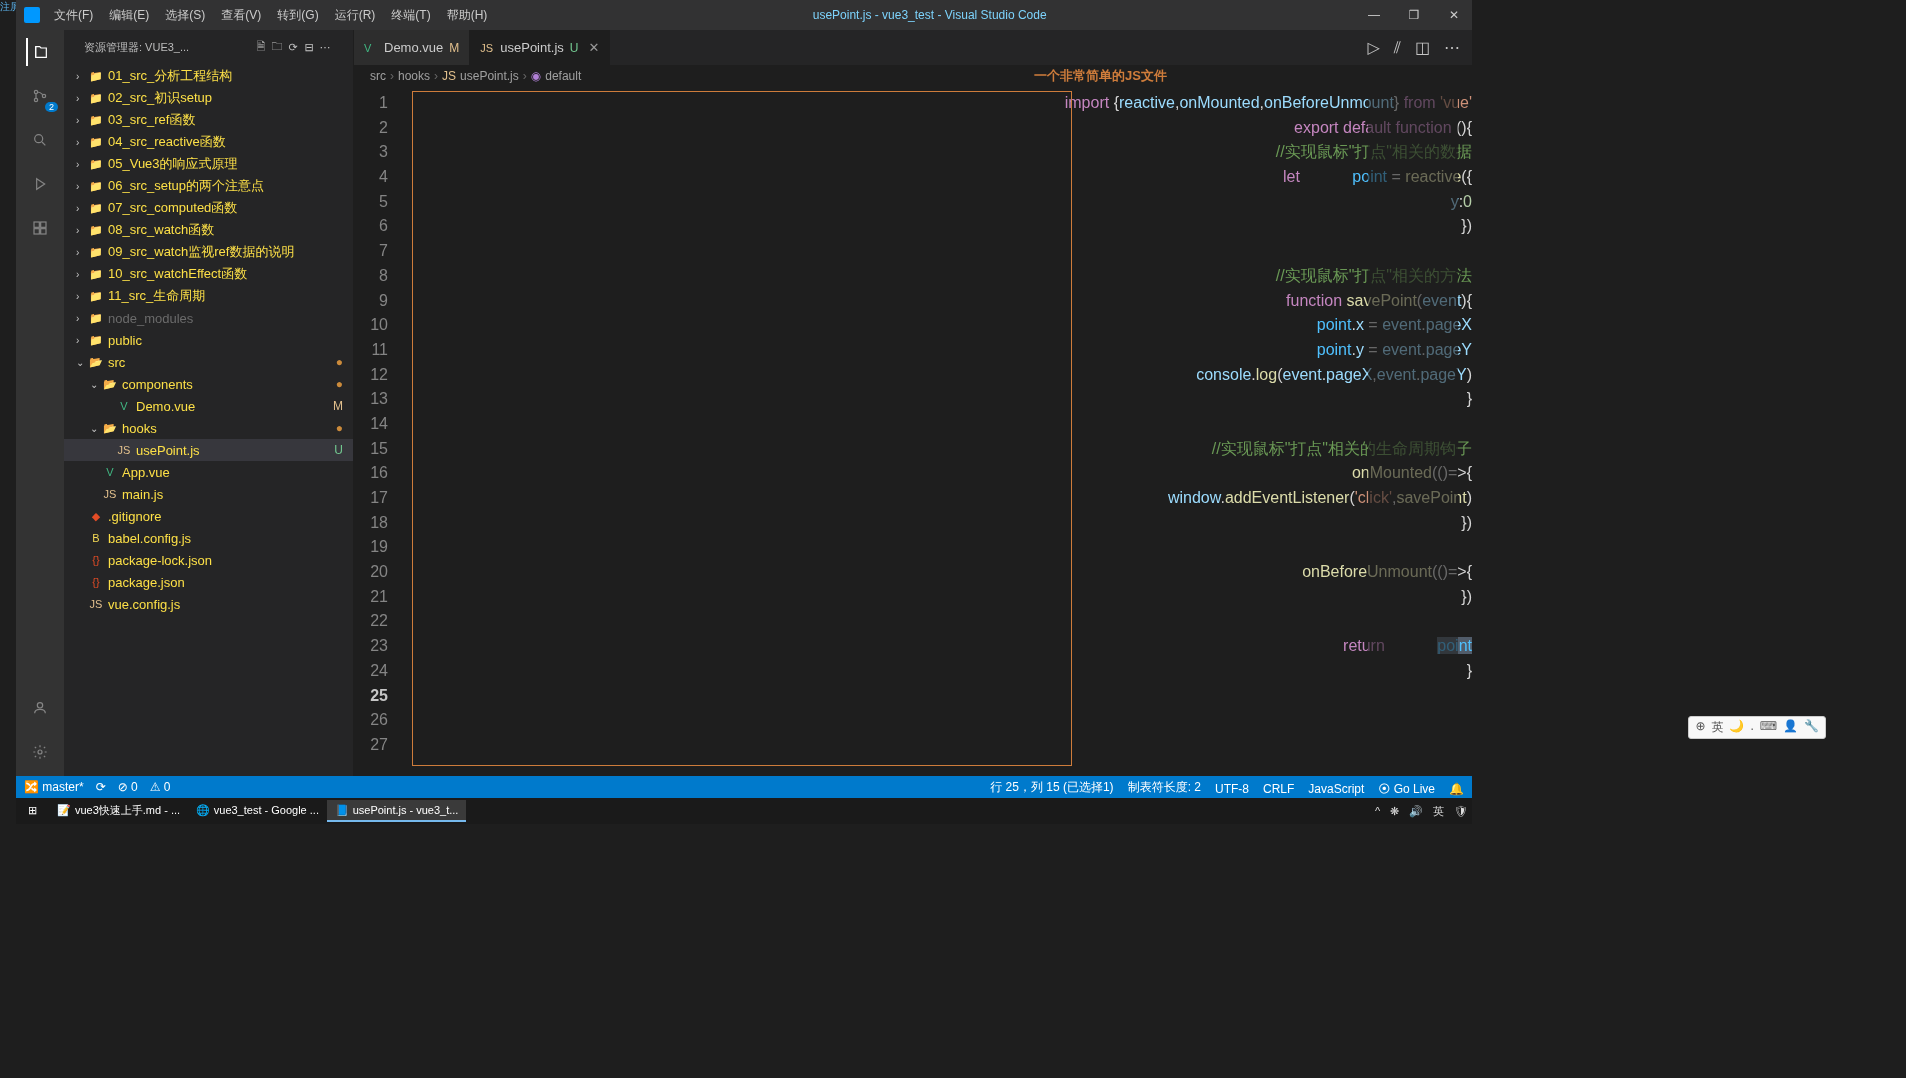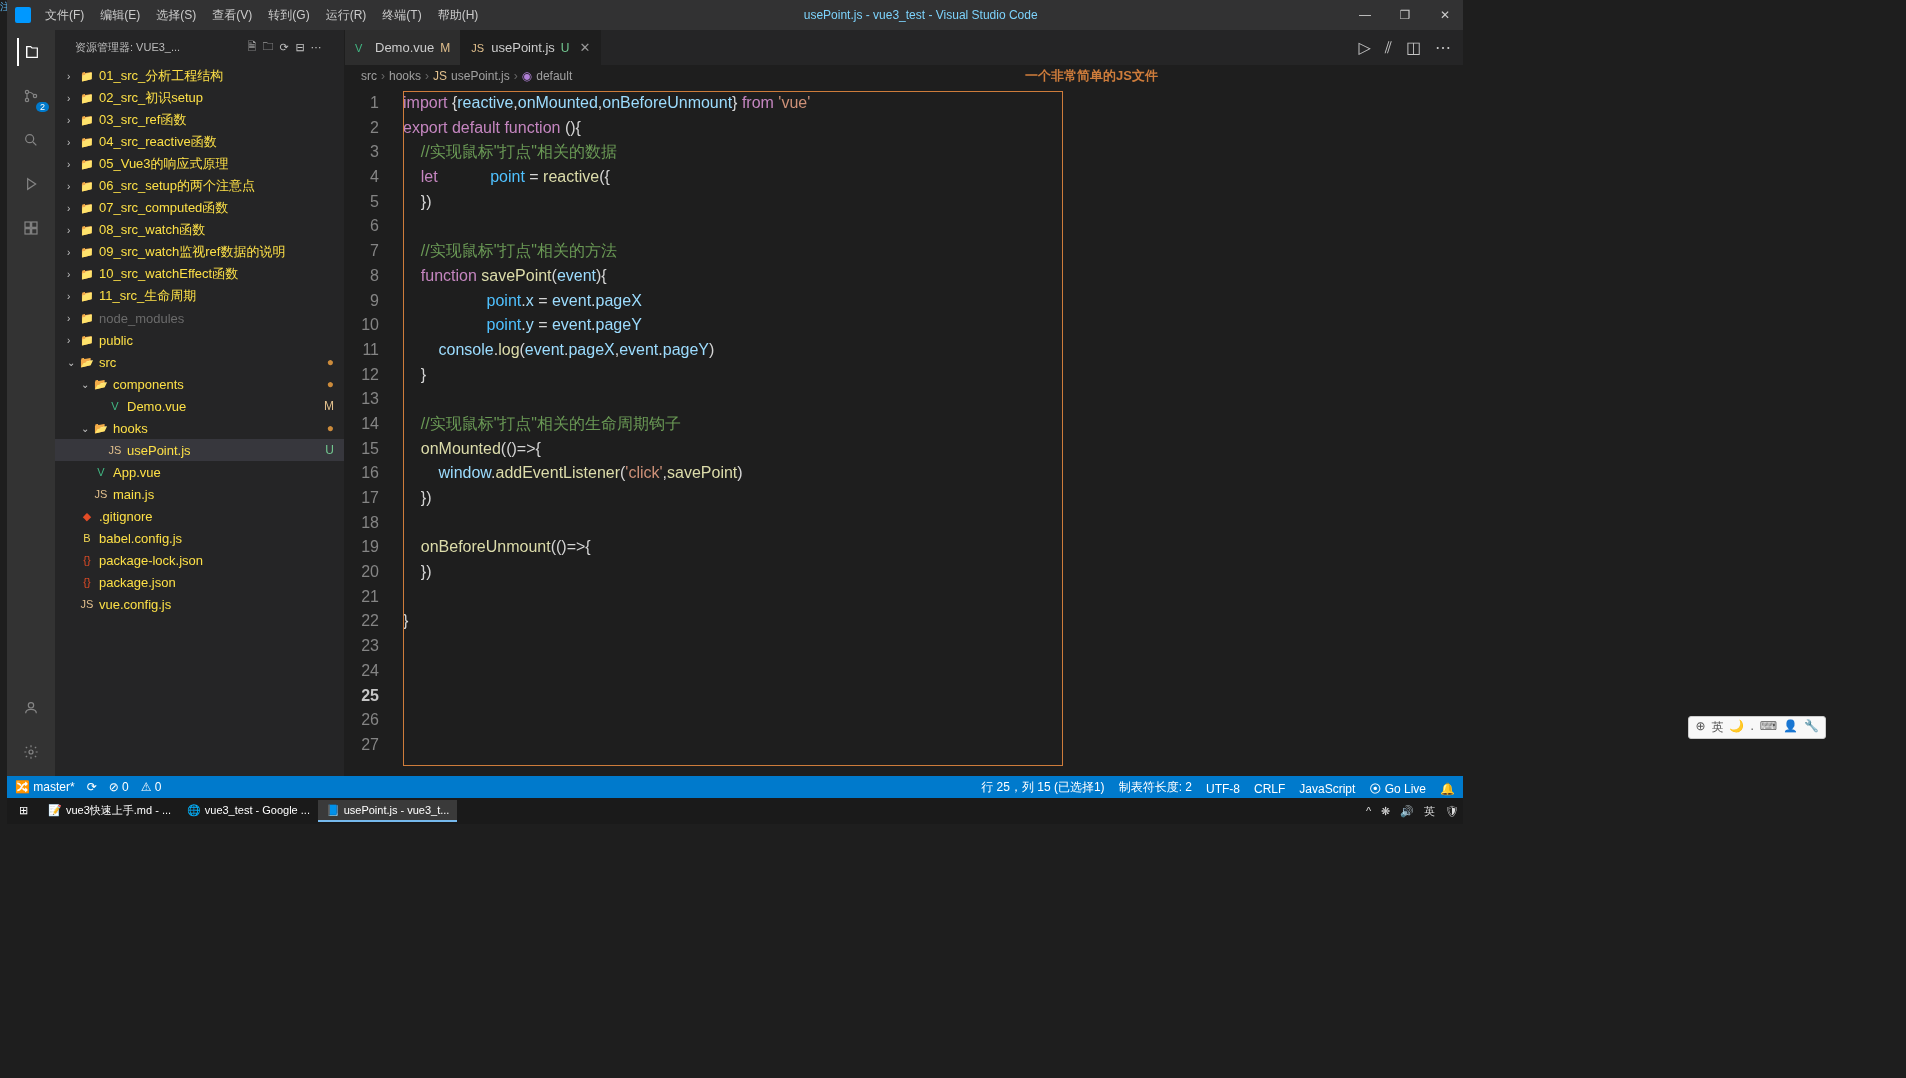"文件(F)" .container { left: 7px -> 16px }
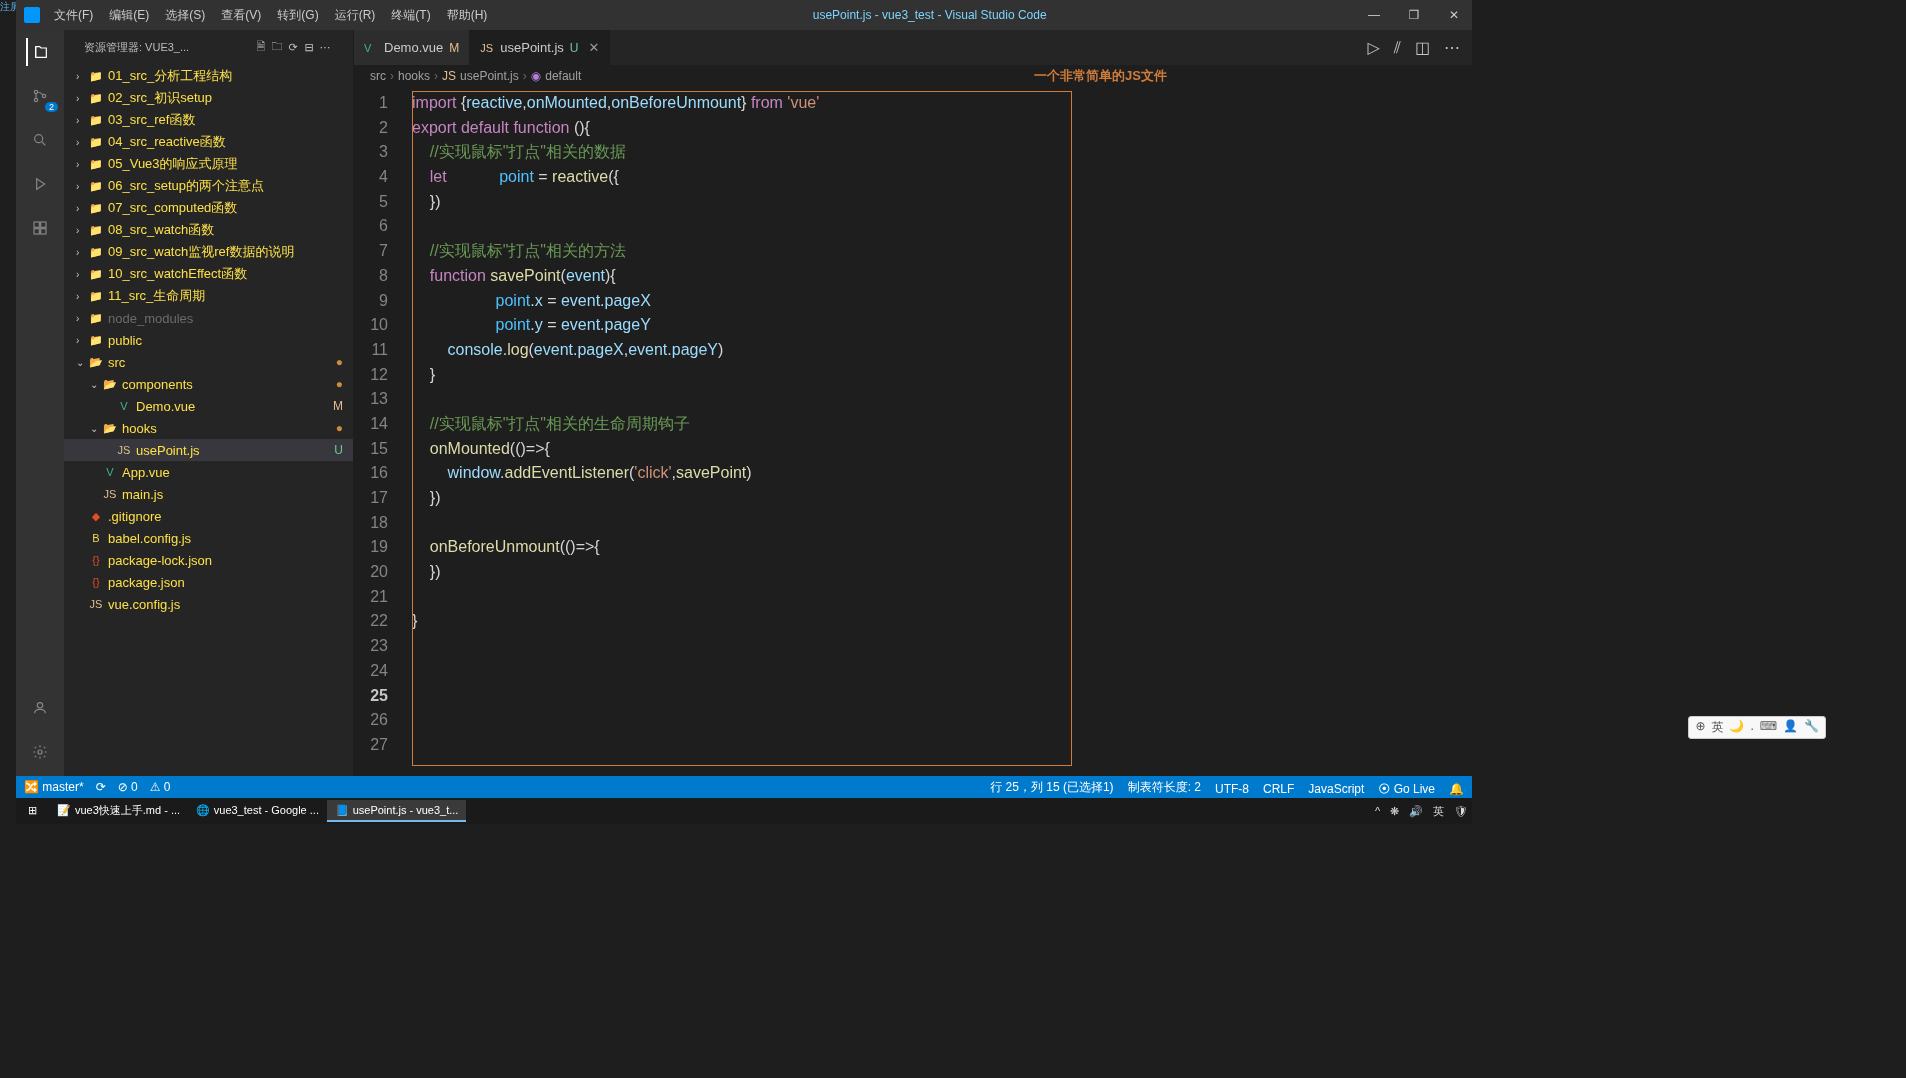"import" .lines { text-align: none -> right }
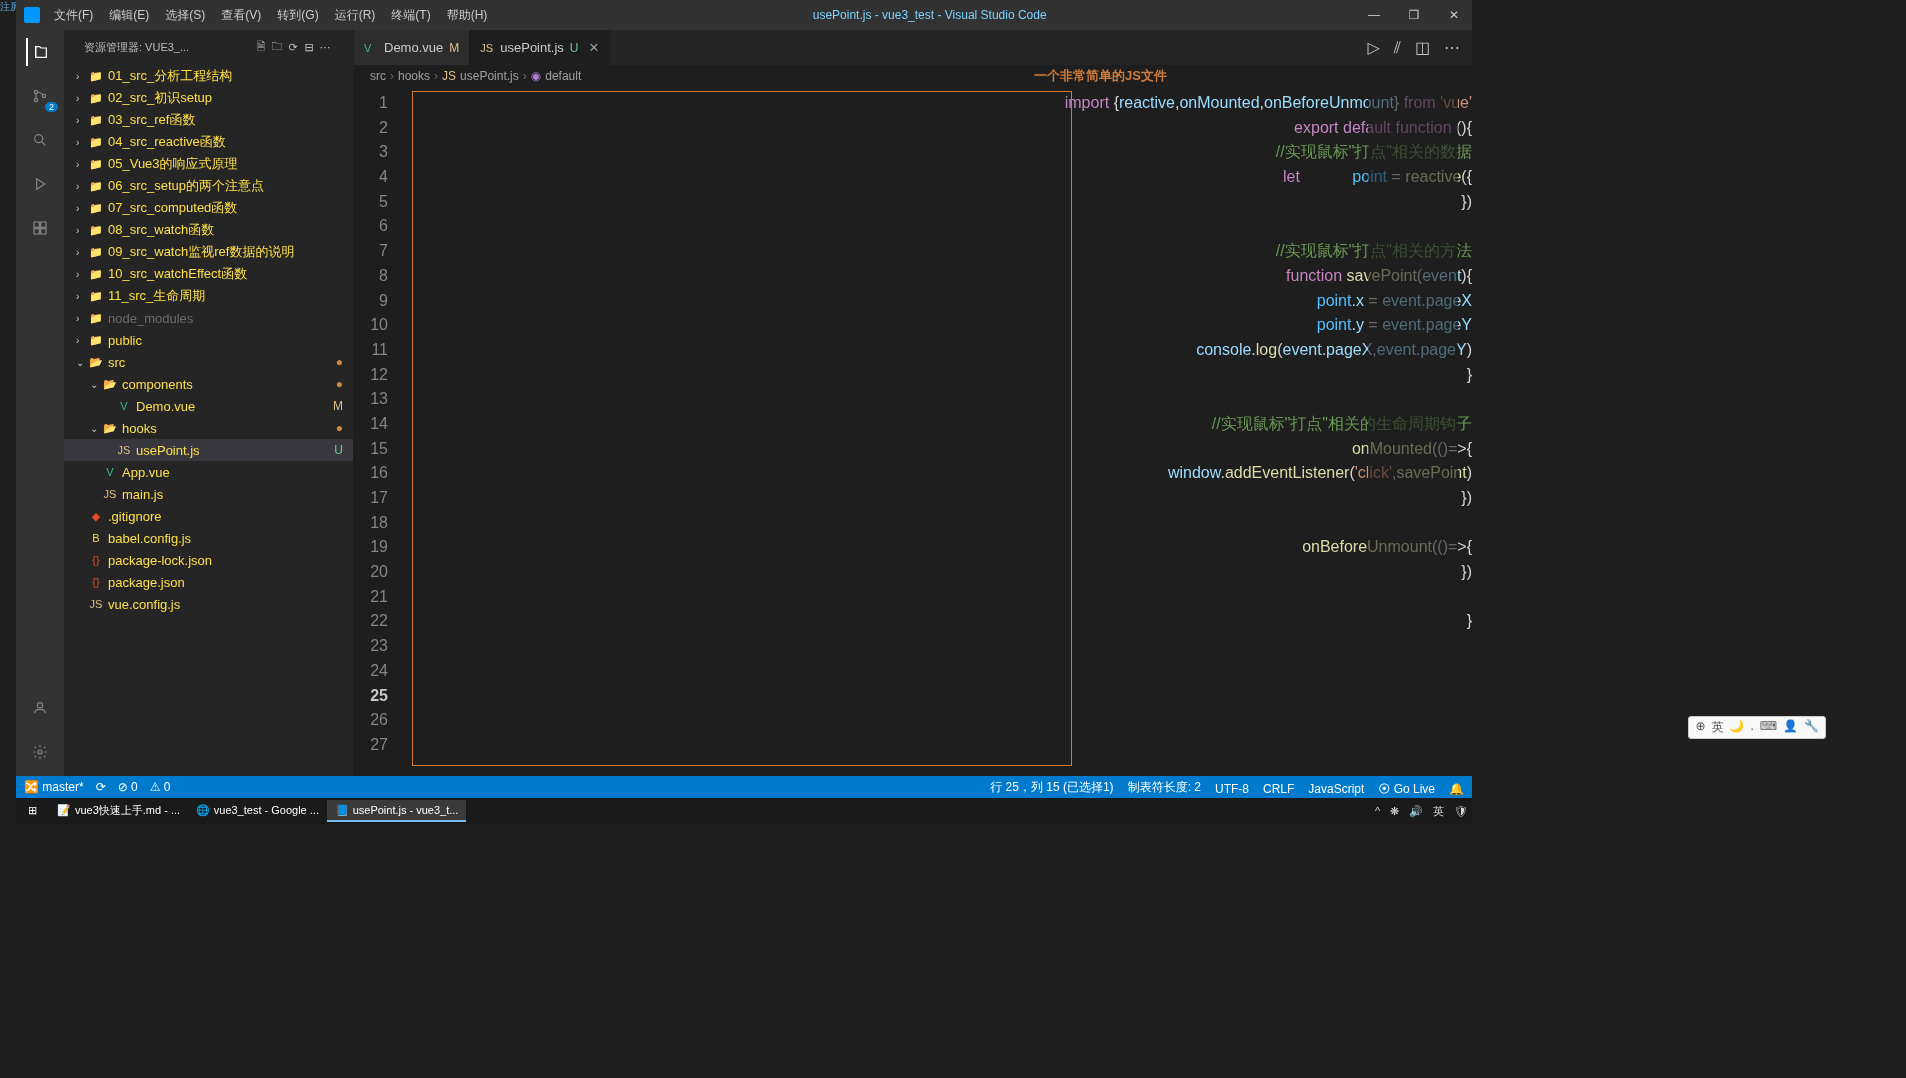"y:0" div.line { html: none -> <div> <span>y</span><span>:</span><span>0</span></div> }
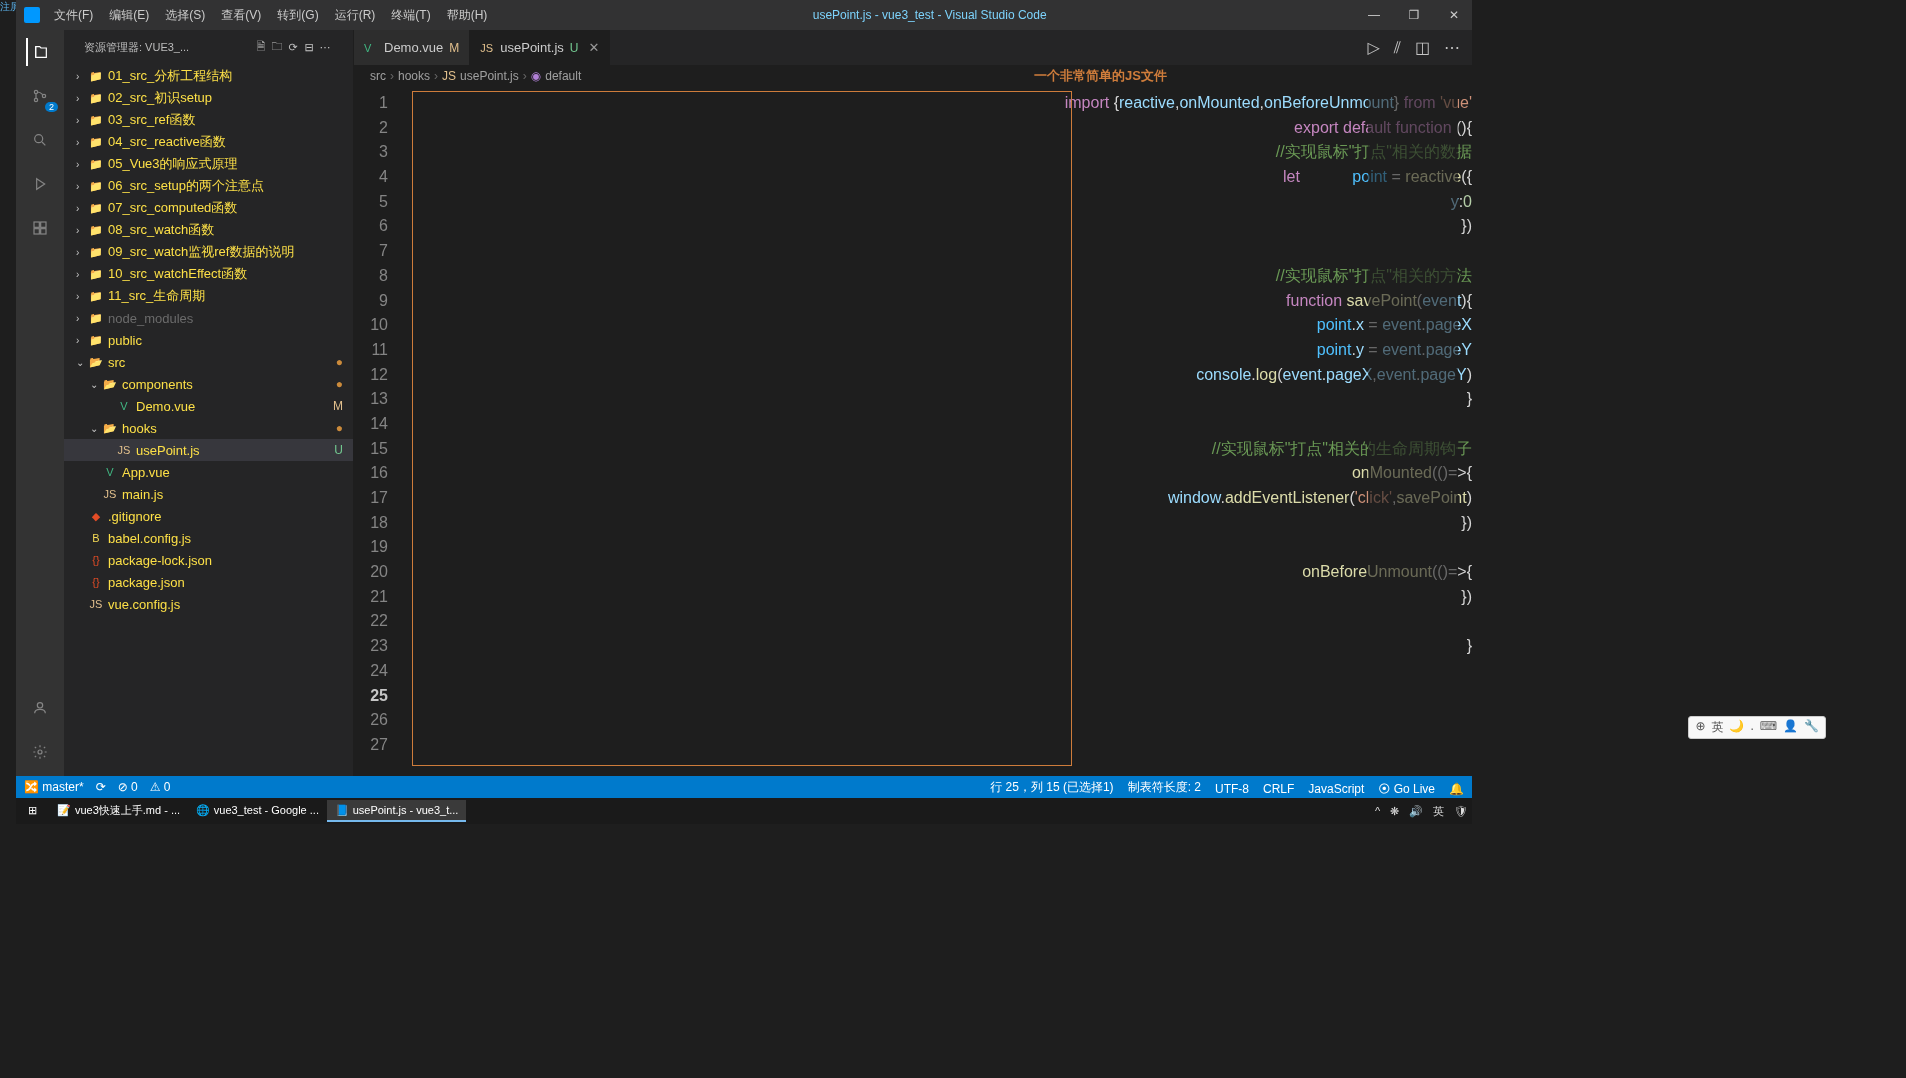"return point" div.line { html: none -> <div> <span>return</span> <span>point</span></div> }
